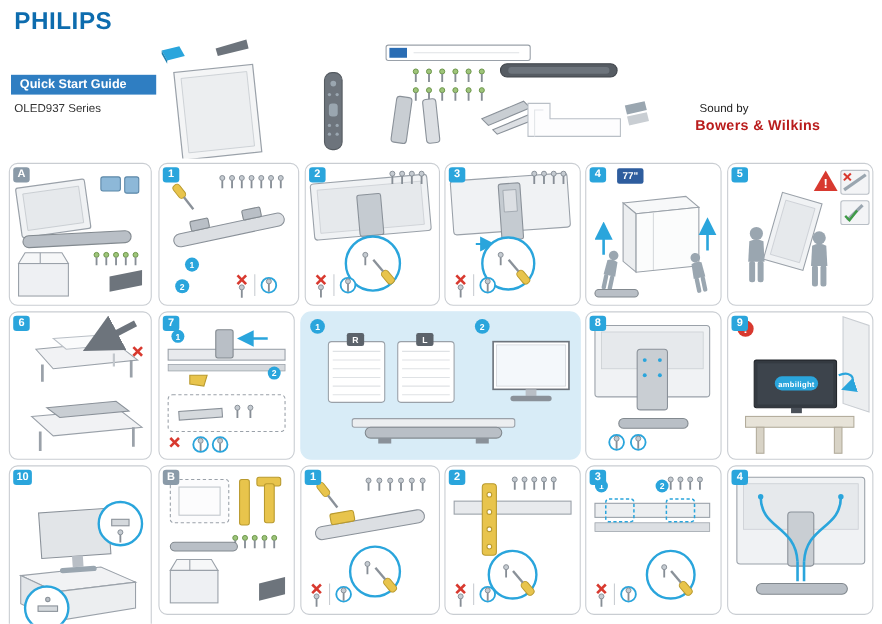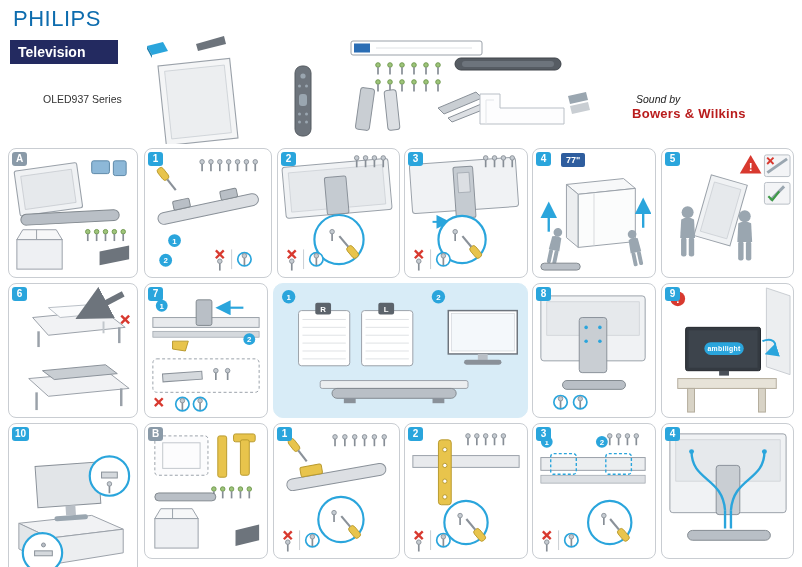"PHILIPS" .brand { font-weight: 400 -> 700 }
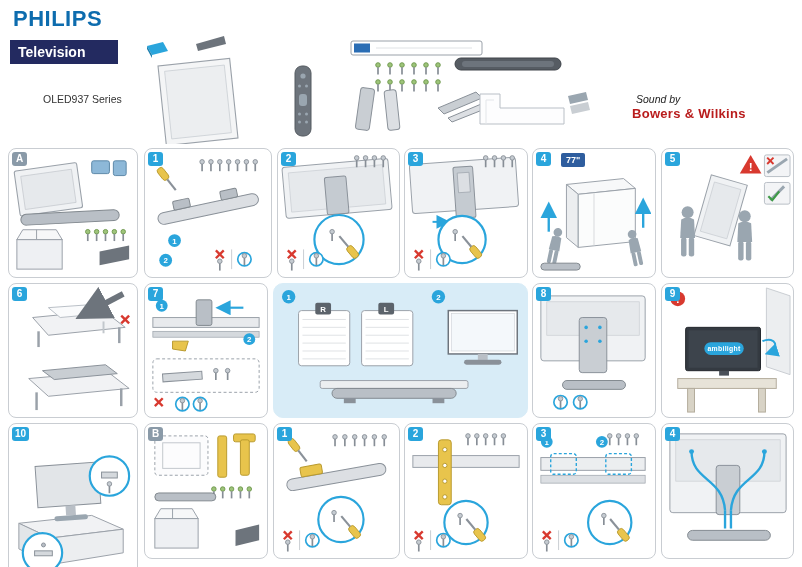"Television" div.abs { html: <div>Television</div> -> none }
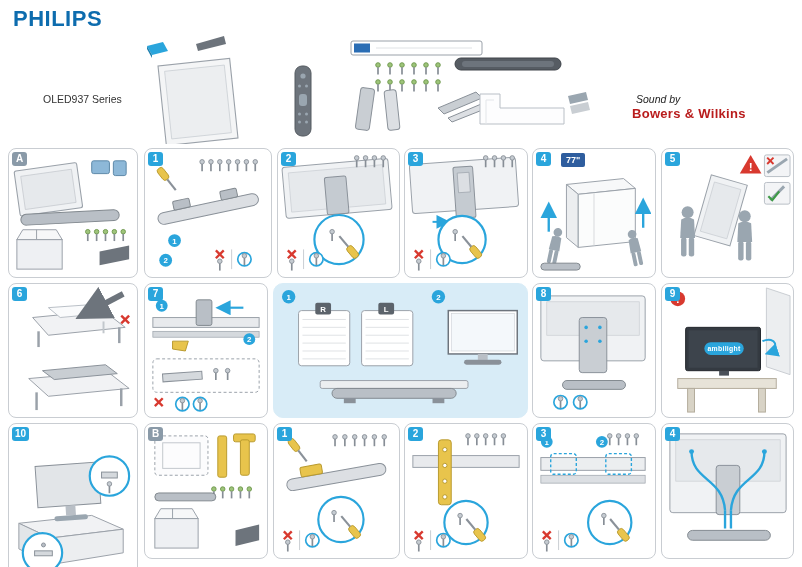"Quick Start Guide" div.abs { html: none -> <div>Quick Start Guide</div> }
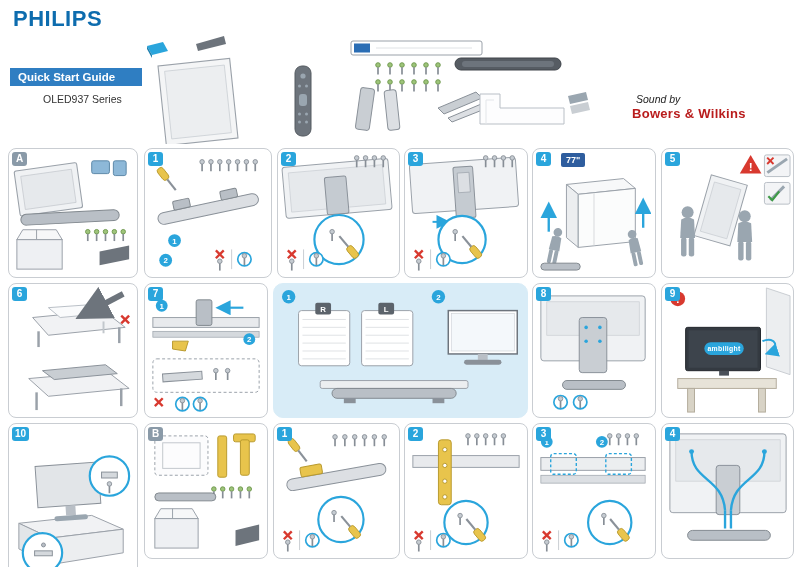"OLED937 Series" .series { margin-left: 30px -> none }
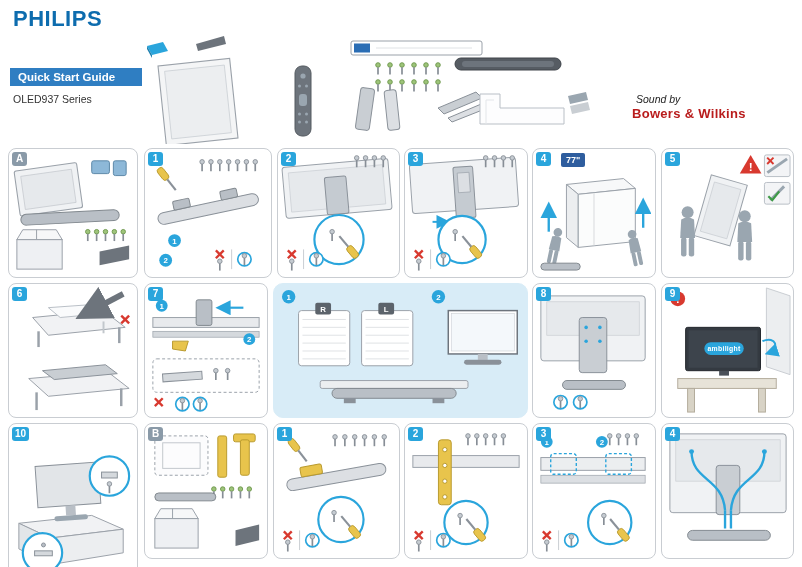"Sound by" .soundby { font-style: italic -> none }
